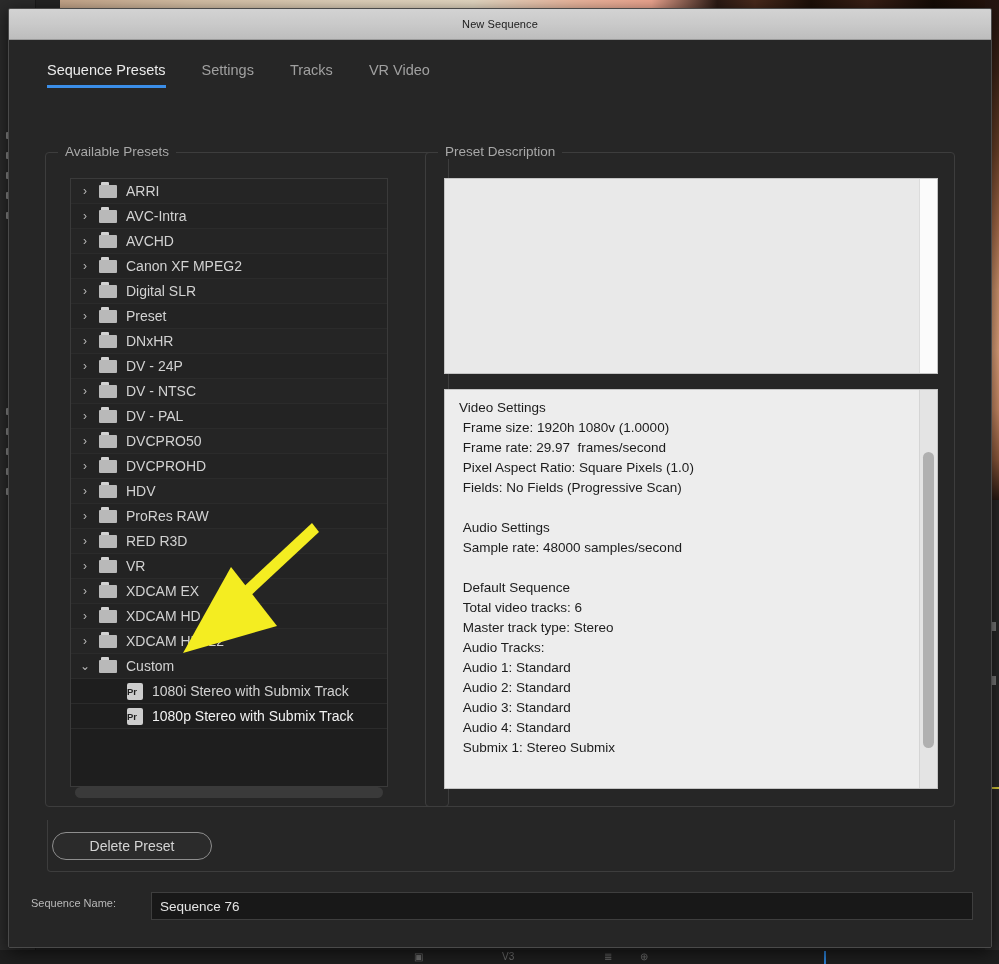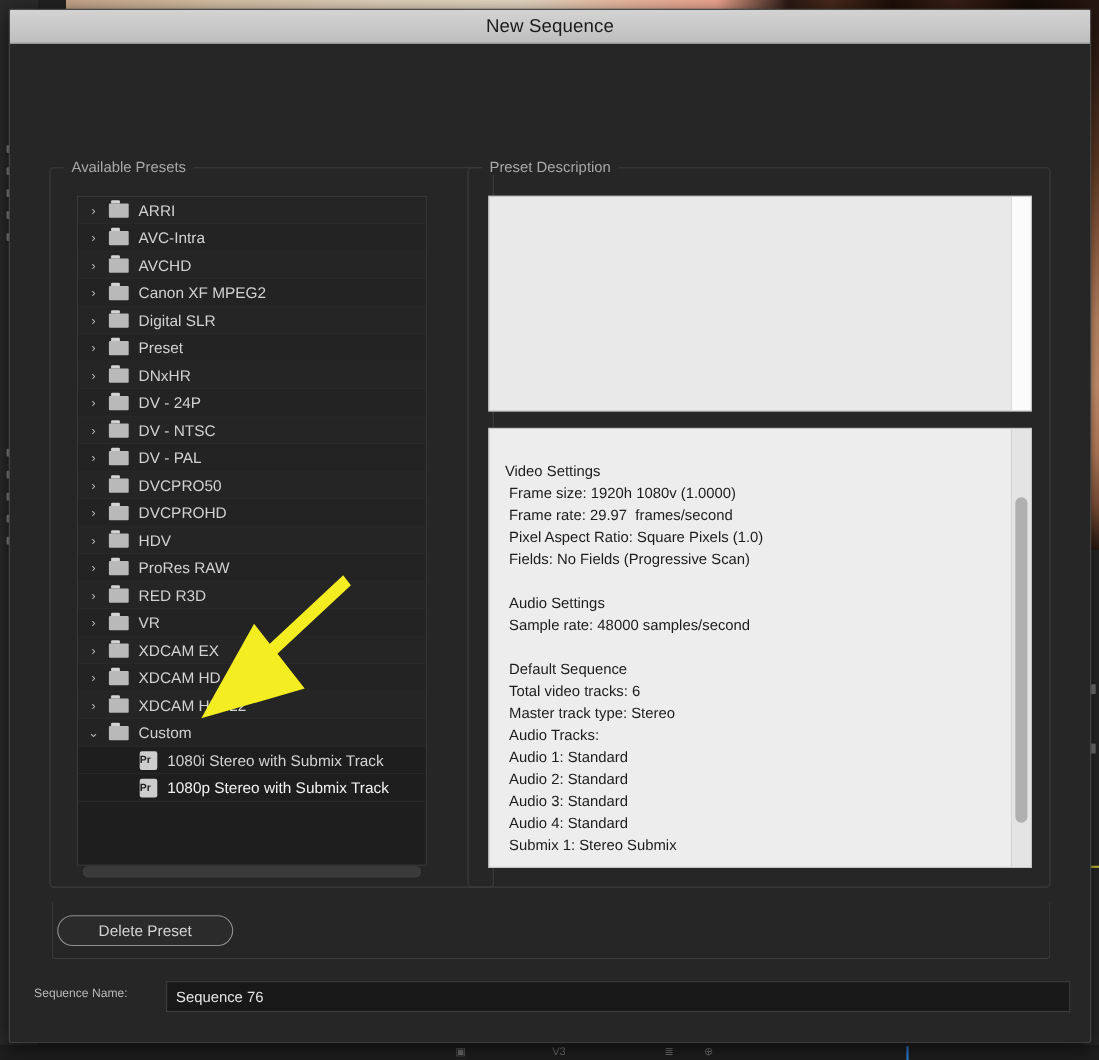"New Sequence" #dialog-title { font-size: 17px -> 11px }
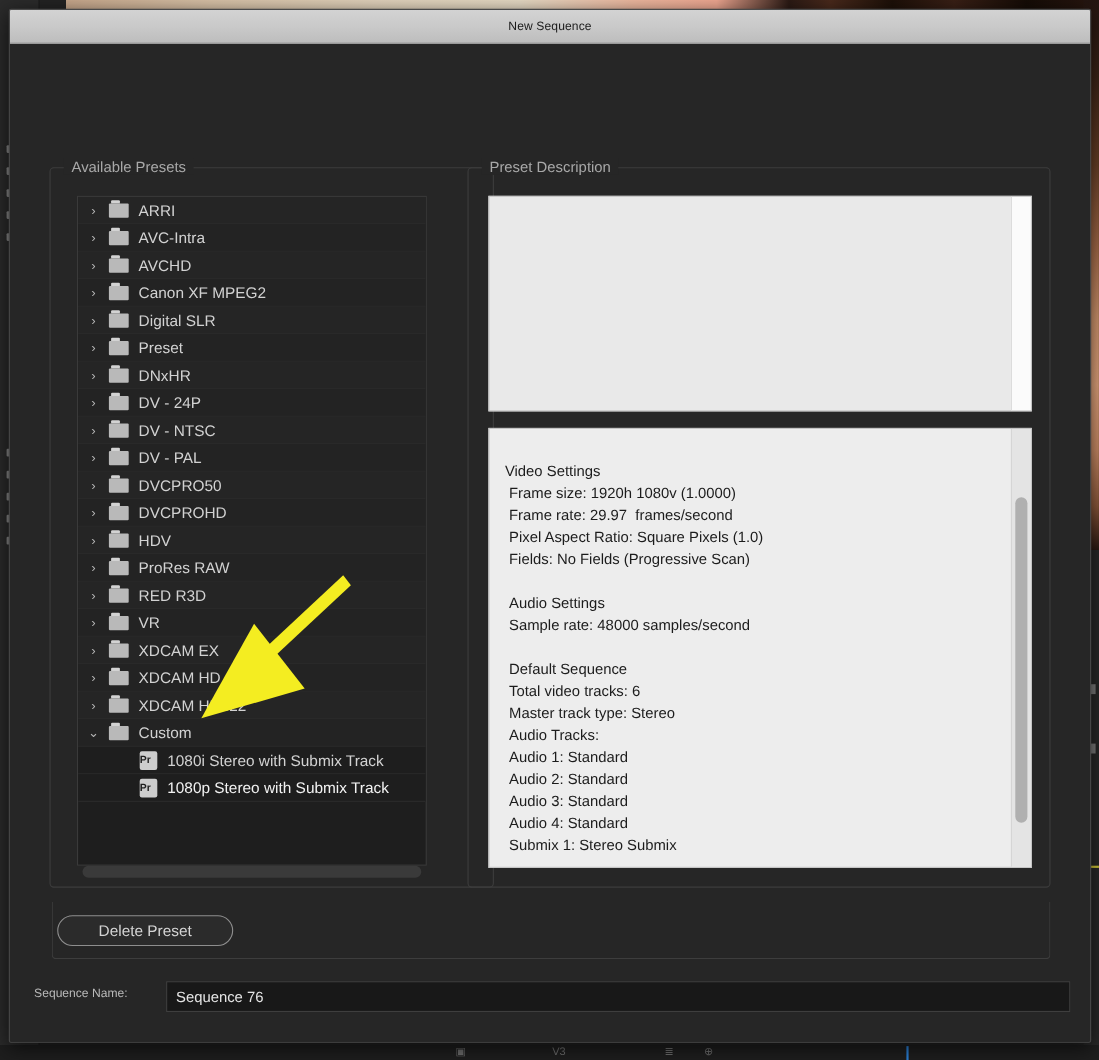"Sequence Presets" div { html: none -> <div> <div>Sequence Presets</div> <div>Settings</div> <div>Tracks</div> <div>VR Video</div> </div> }
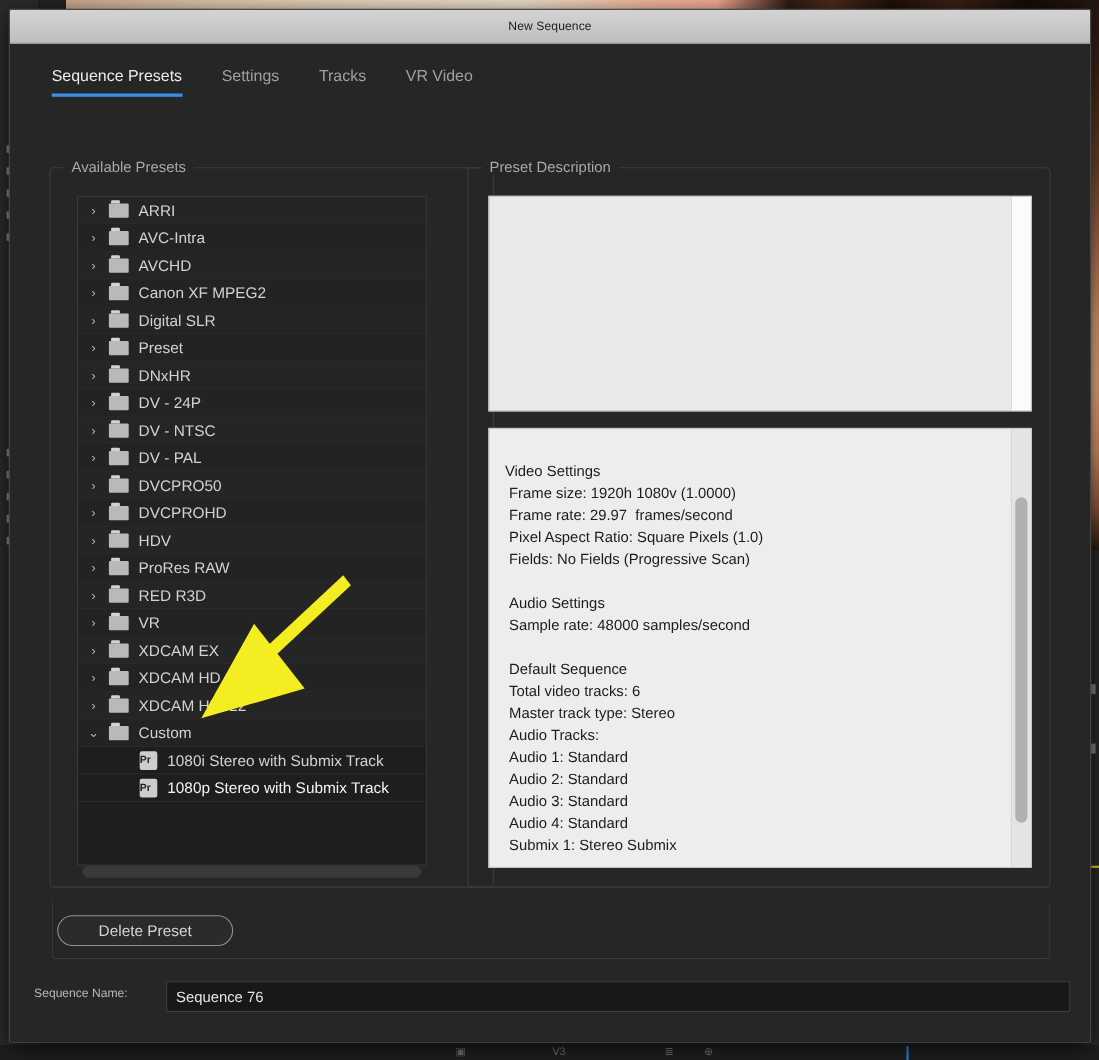"Video Settings" #desc-text { padding: 29px 14px -> 8px 14px }
